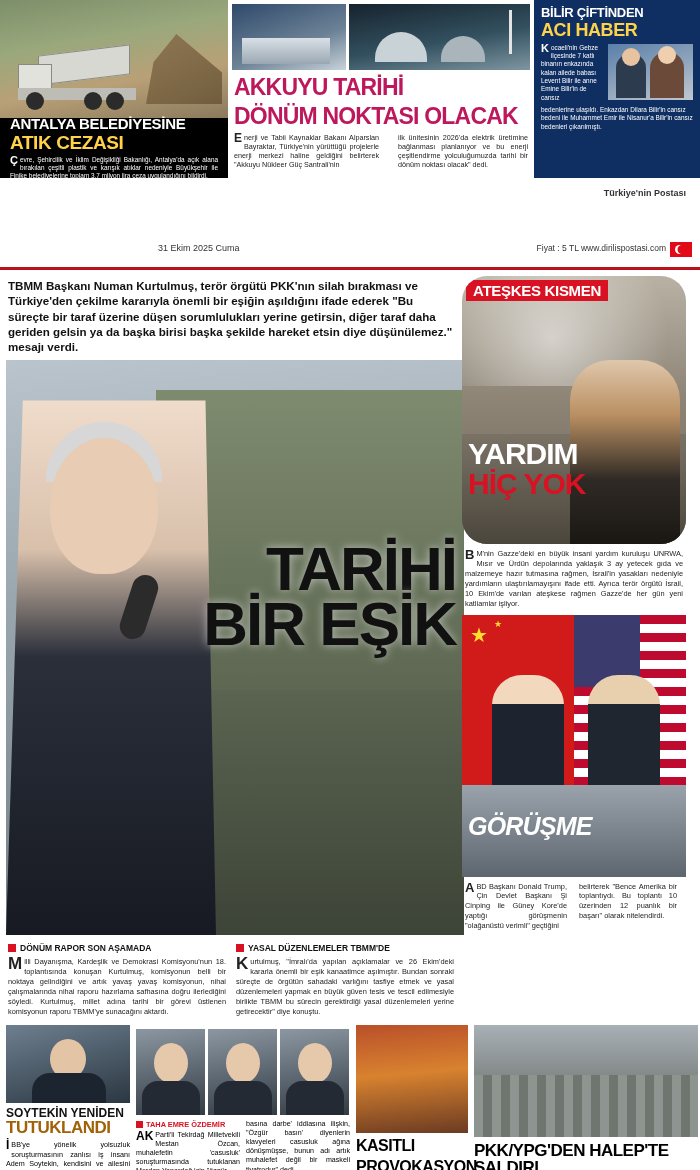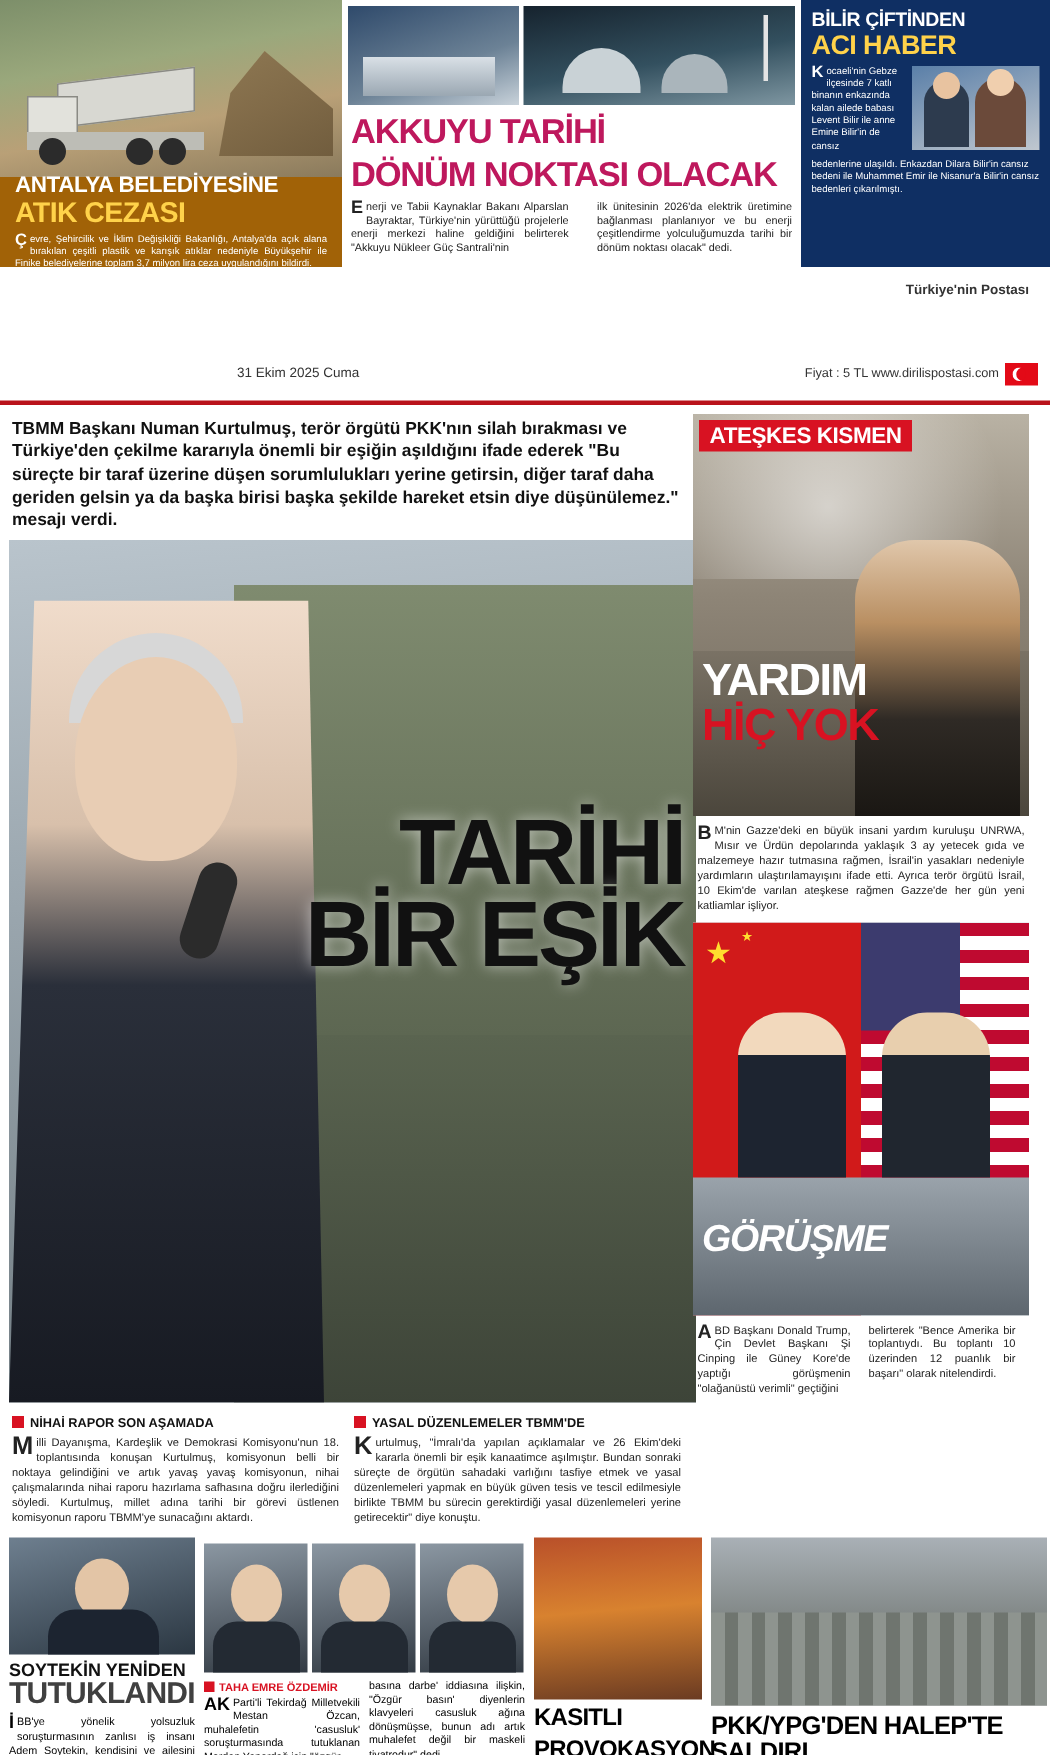"ANTALYA BELEDİYESİNE" .ts-left { background: #a16207 -> #000000 }
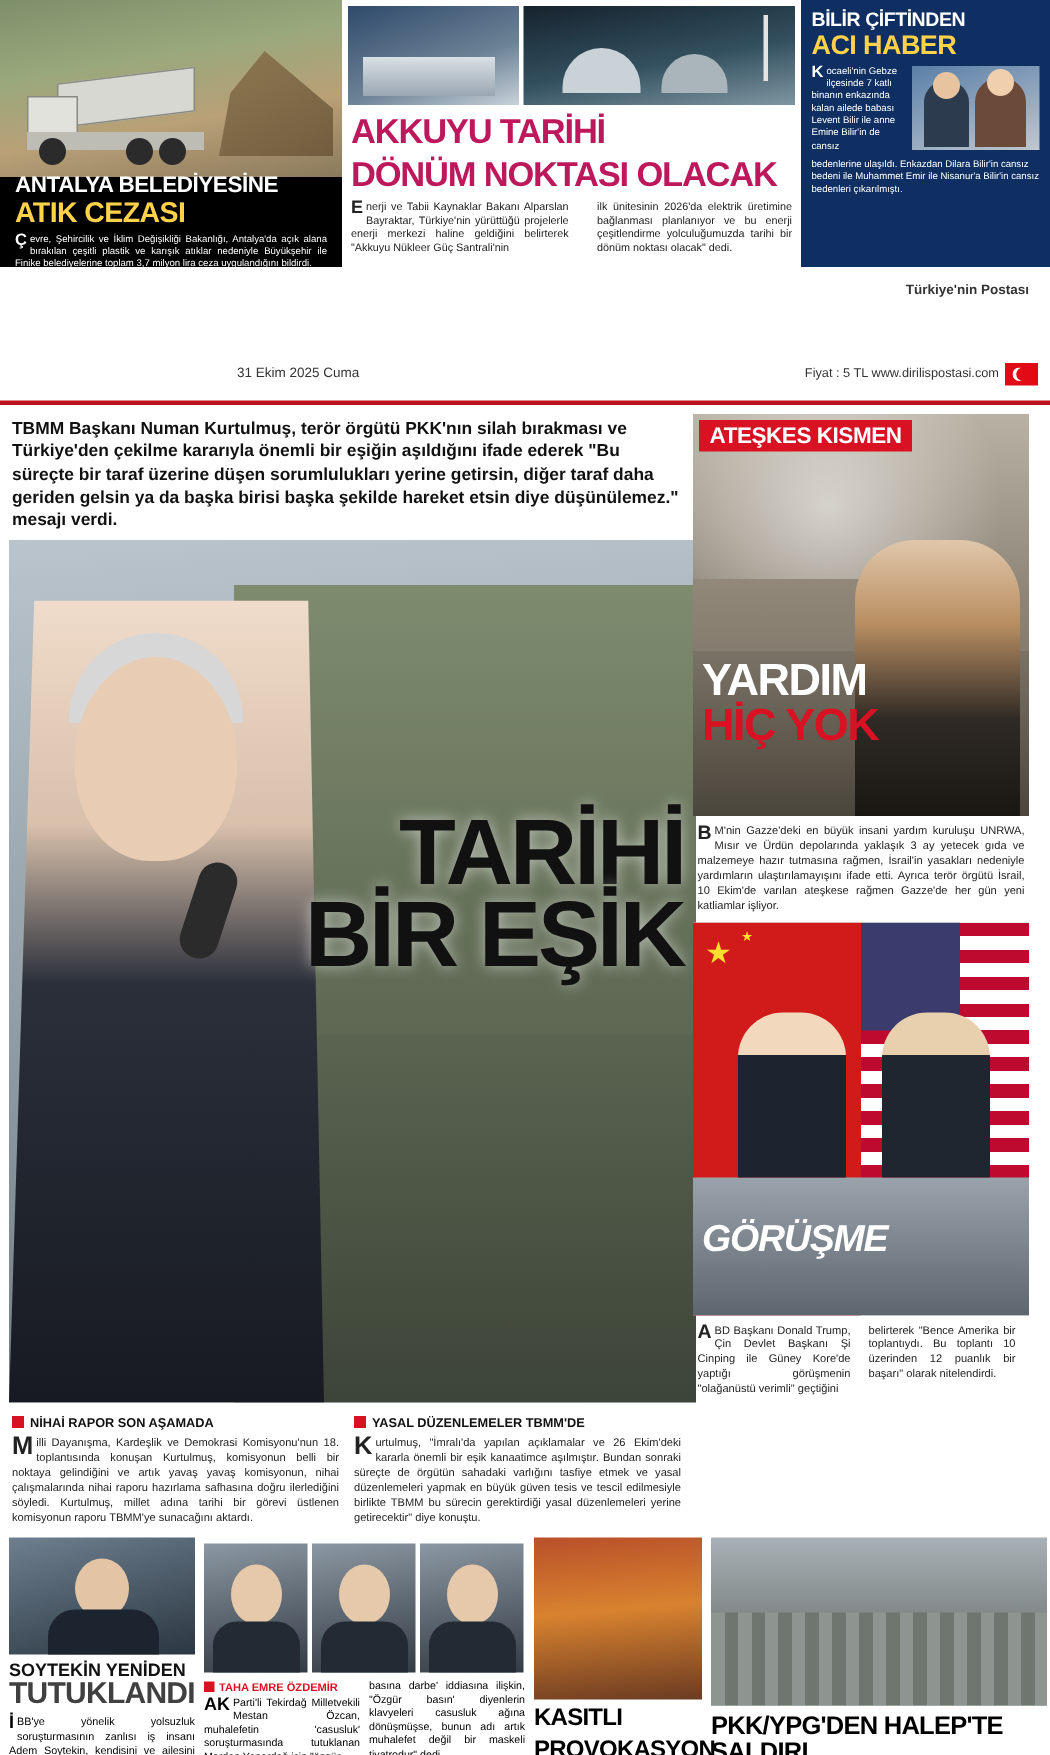"ATEŞKES KISMEN" .rphoto { border-radius: none -> 25px }
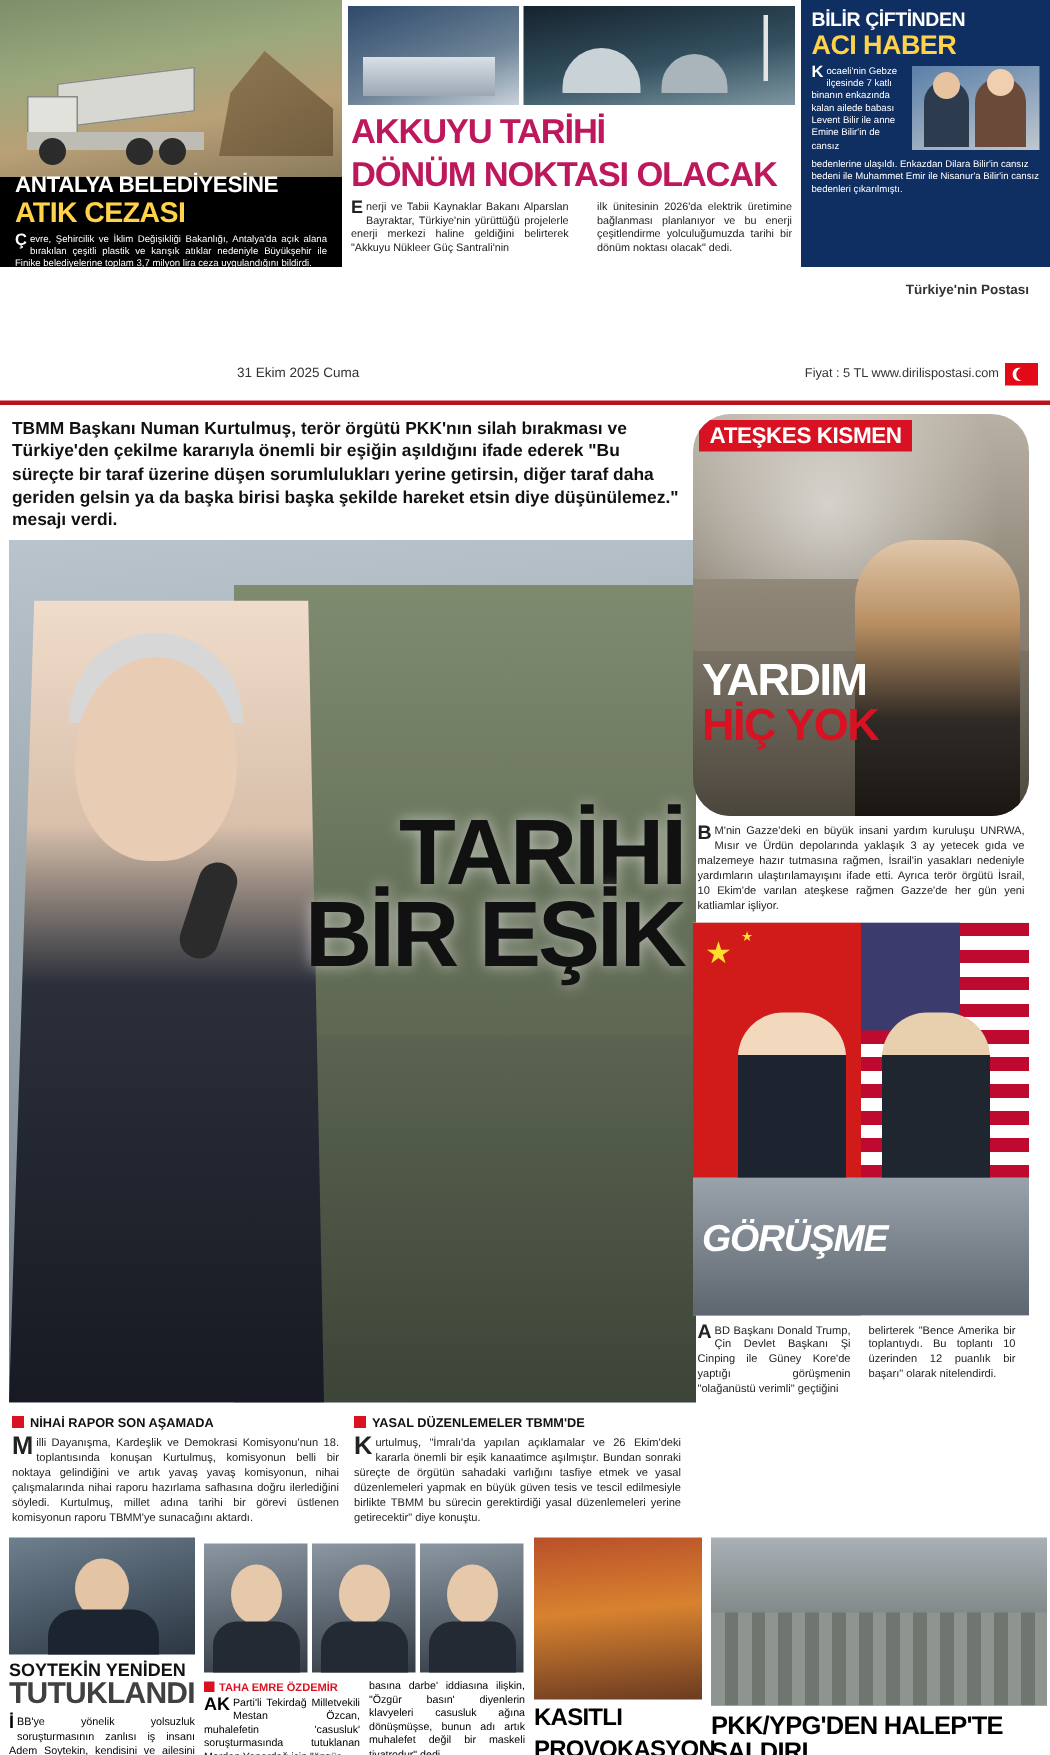"NİHAİ RAPOR SON AŞAMADA" div.kicker { text: NİHAİ -> DÖNÜM }
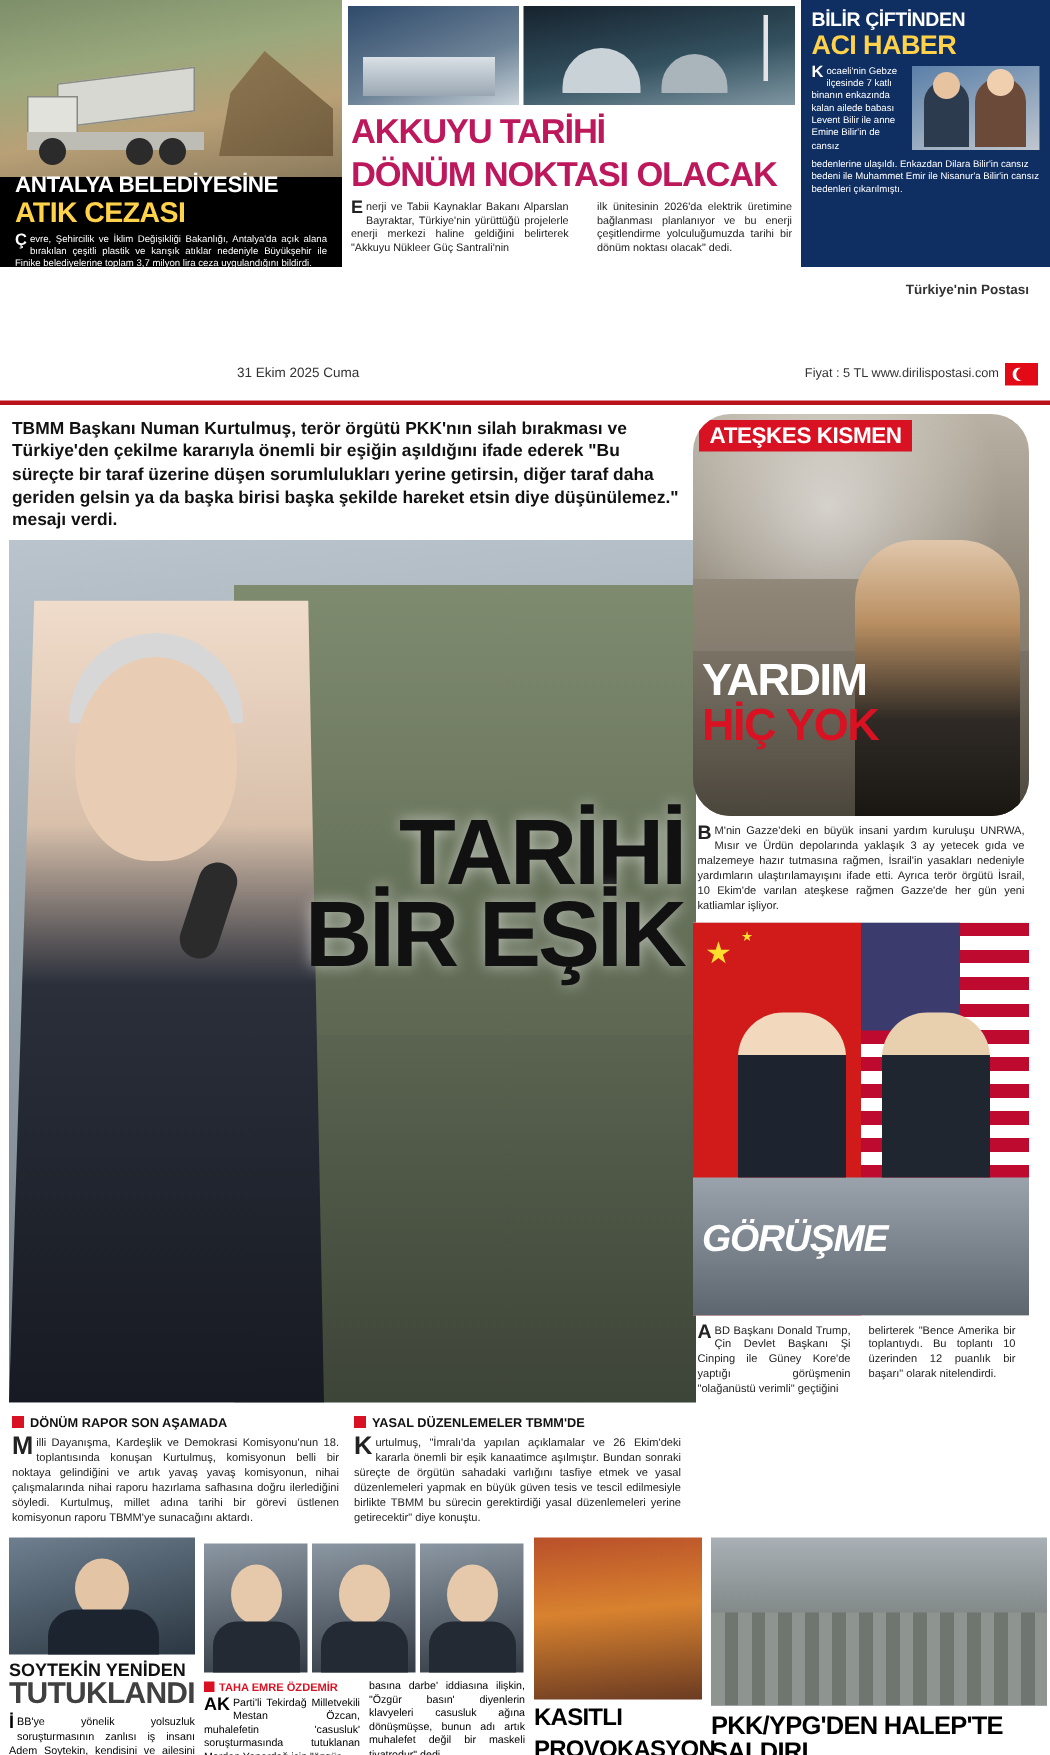"TUTUKLANDI" .b1 h3 { color: #404040 -> #a16207; font-size: 20px -> 17px }
